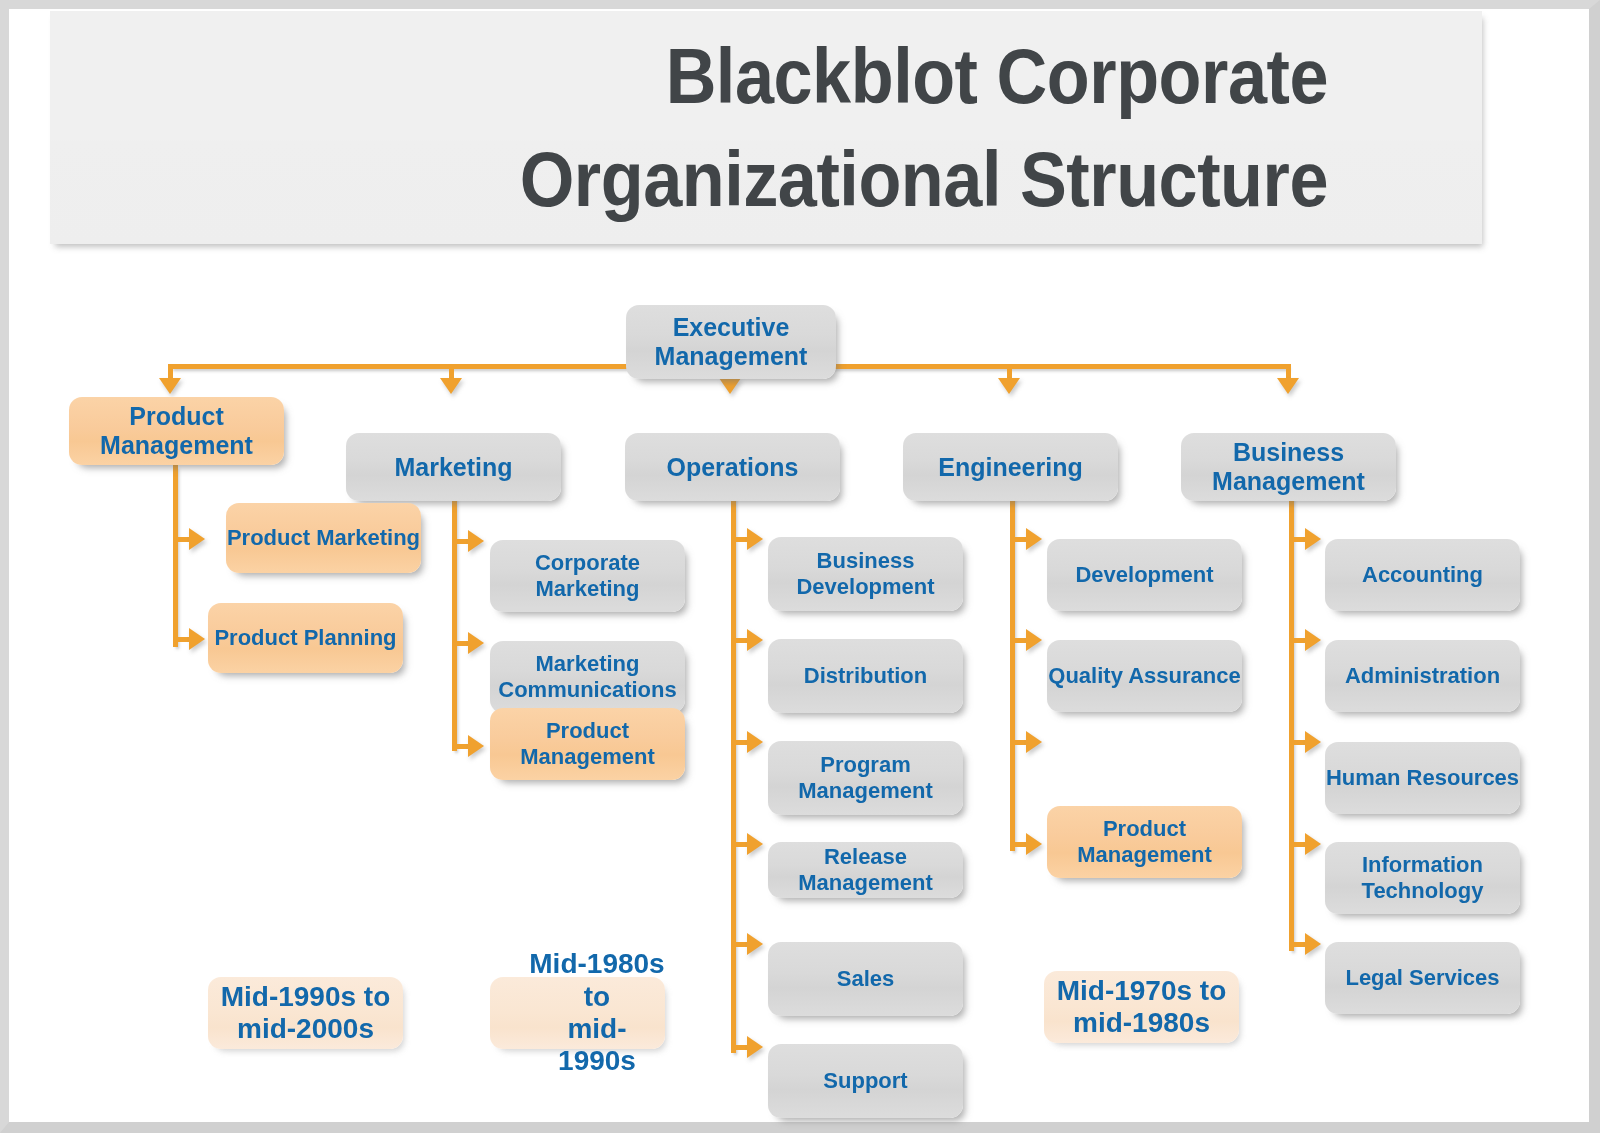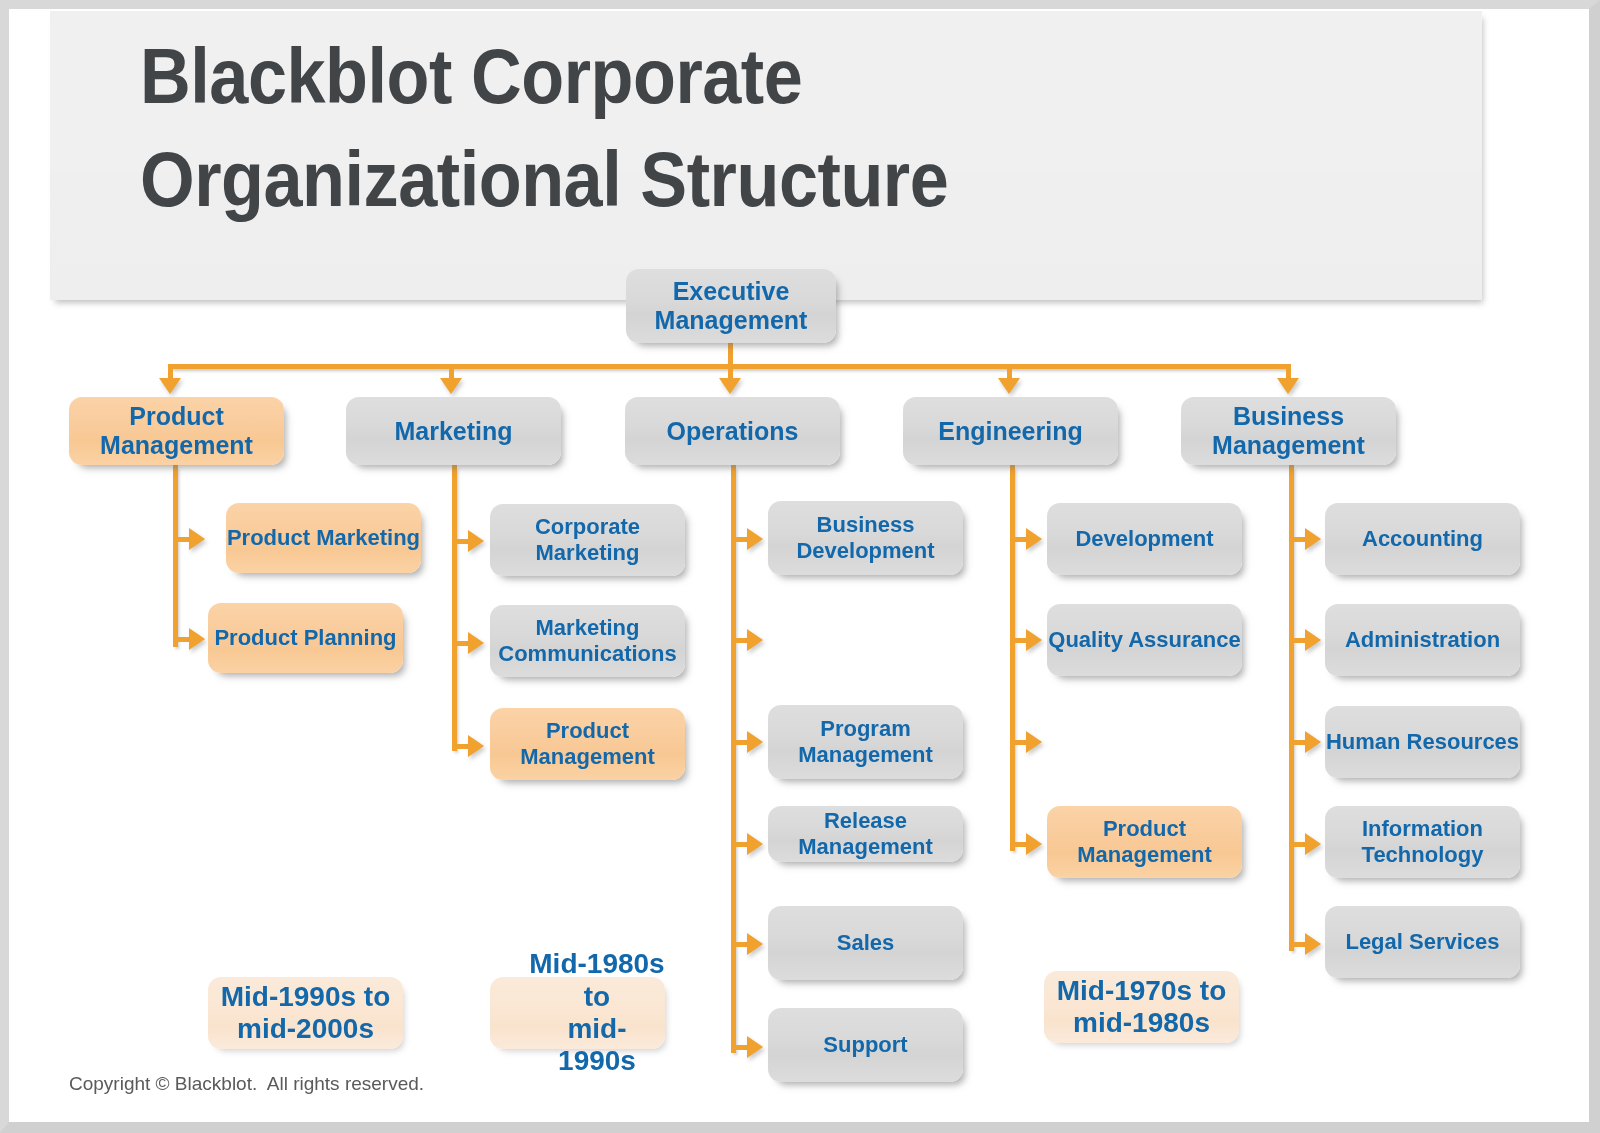"Blackblot Corporate" #title-banner { height: 289px -> 233px; text-align: none -> right }
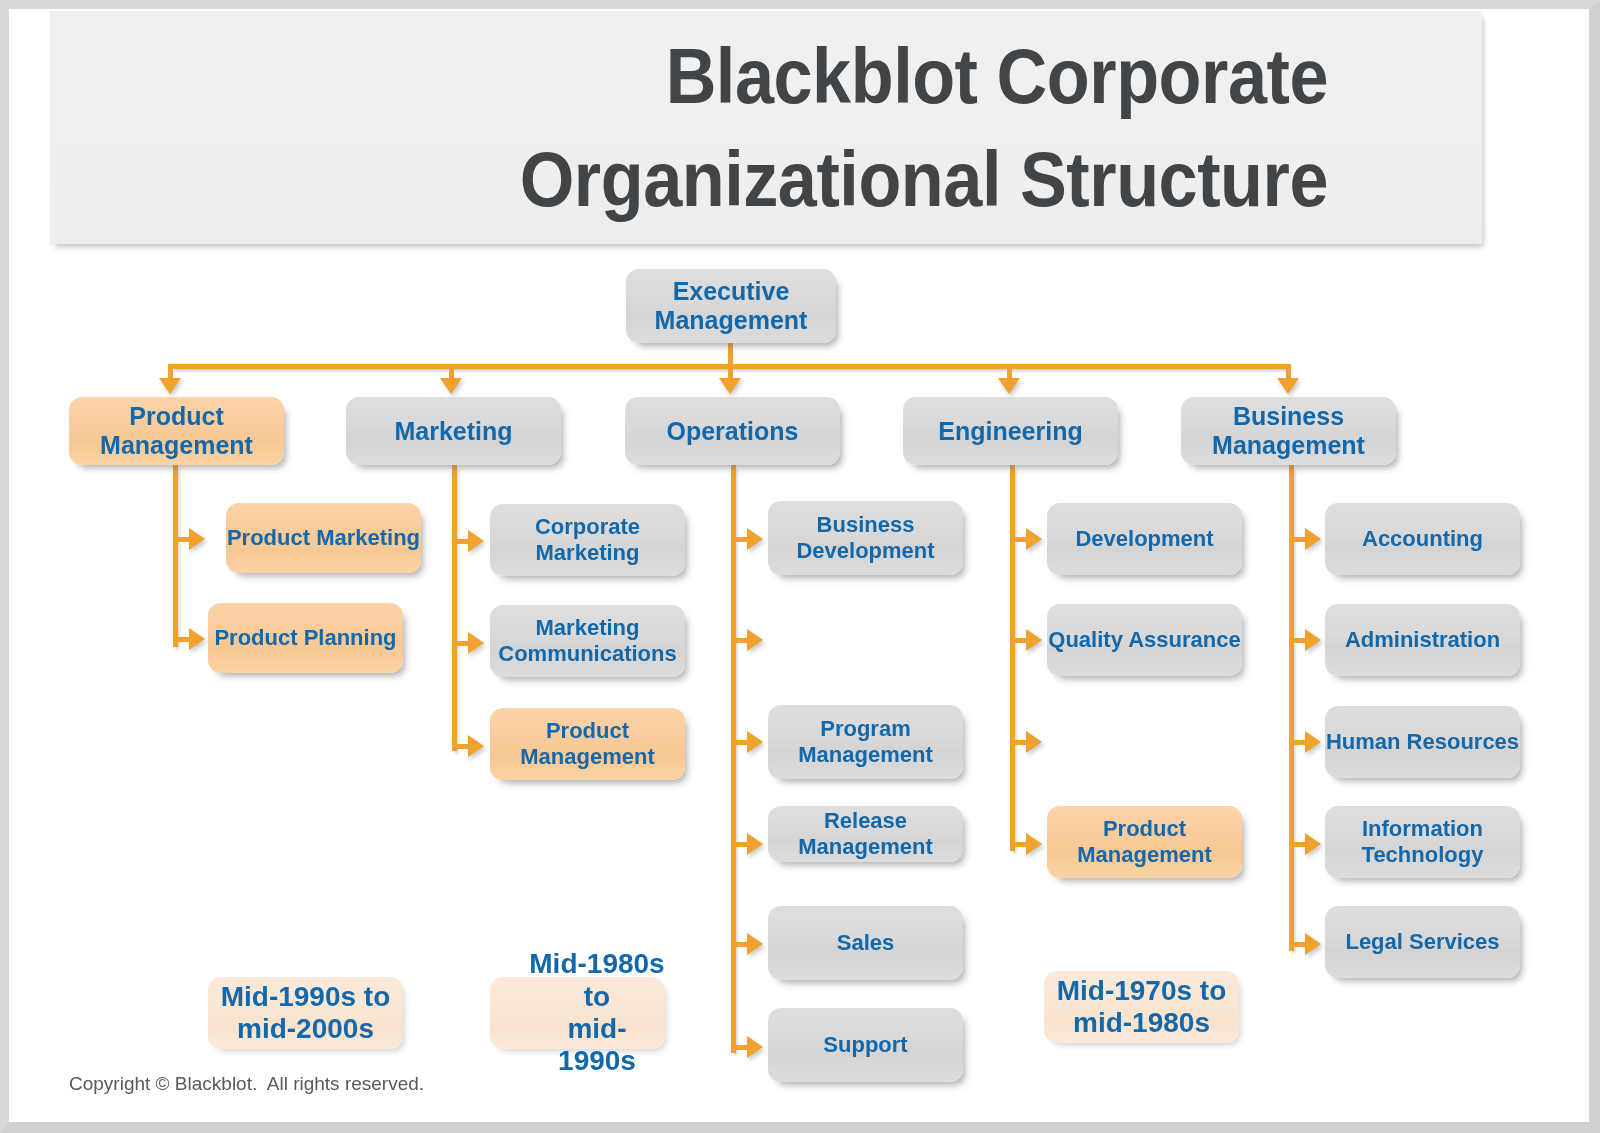"Executive" .node.gray { margin-top: none -> 36px }
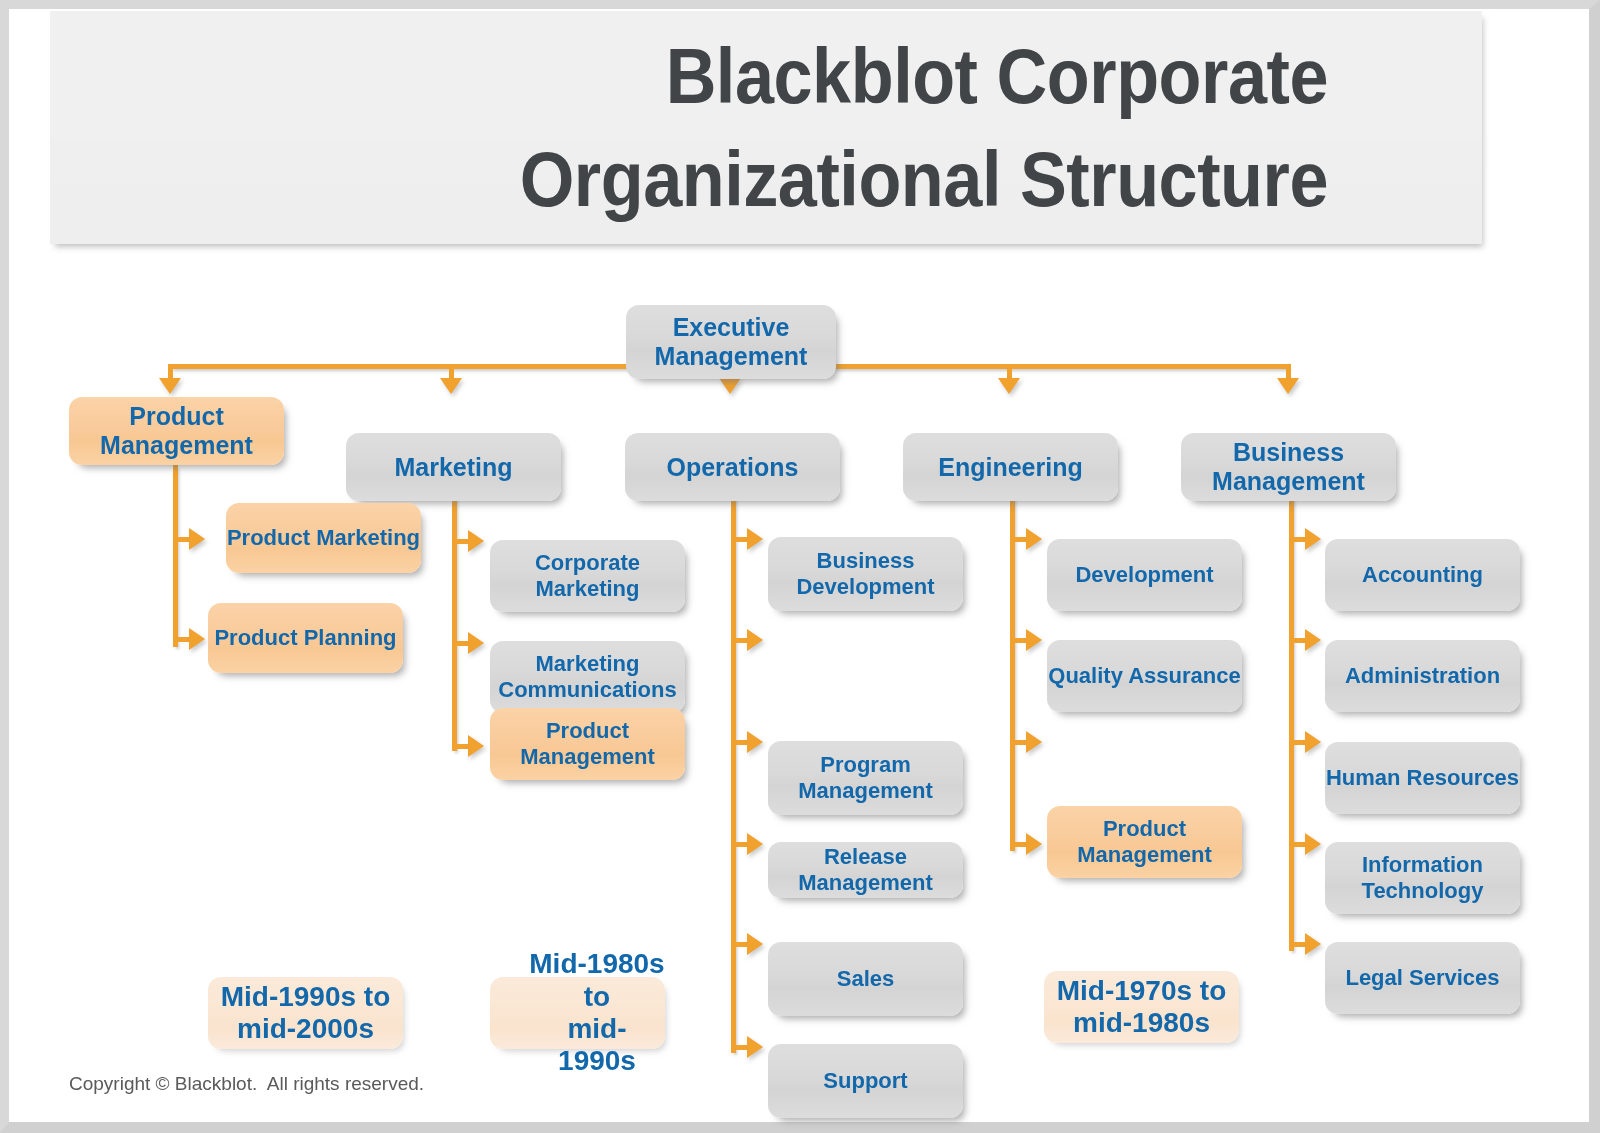"Distribution" div.node { html: none -> <div>Distribution</div> }
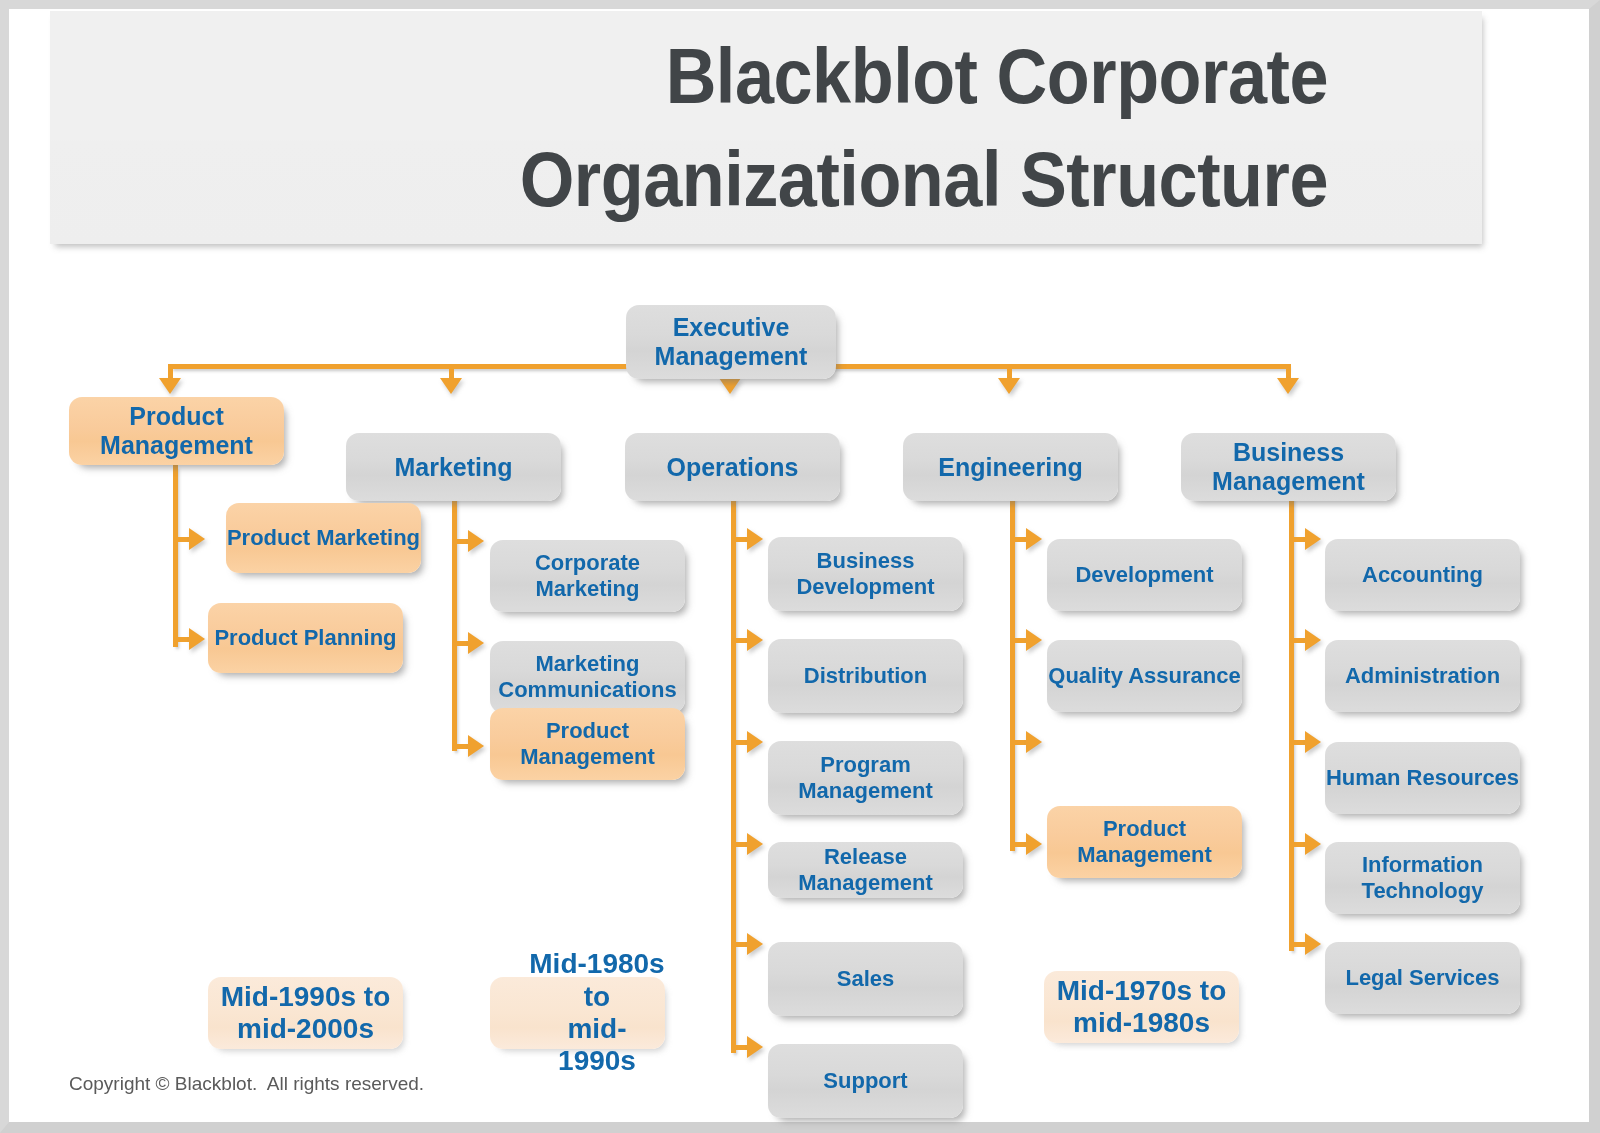"Copyright © Blackblot. All rights" div { html: <div>Copyright © Blackblot. All rights reserved.</div> -> none }
